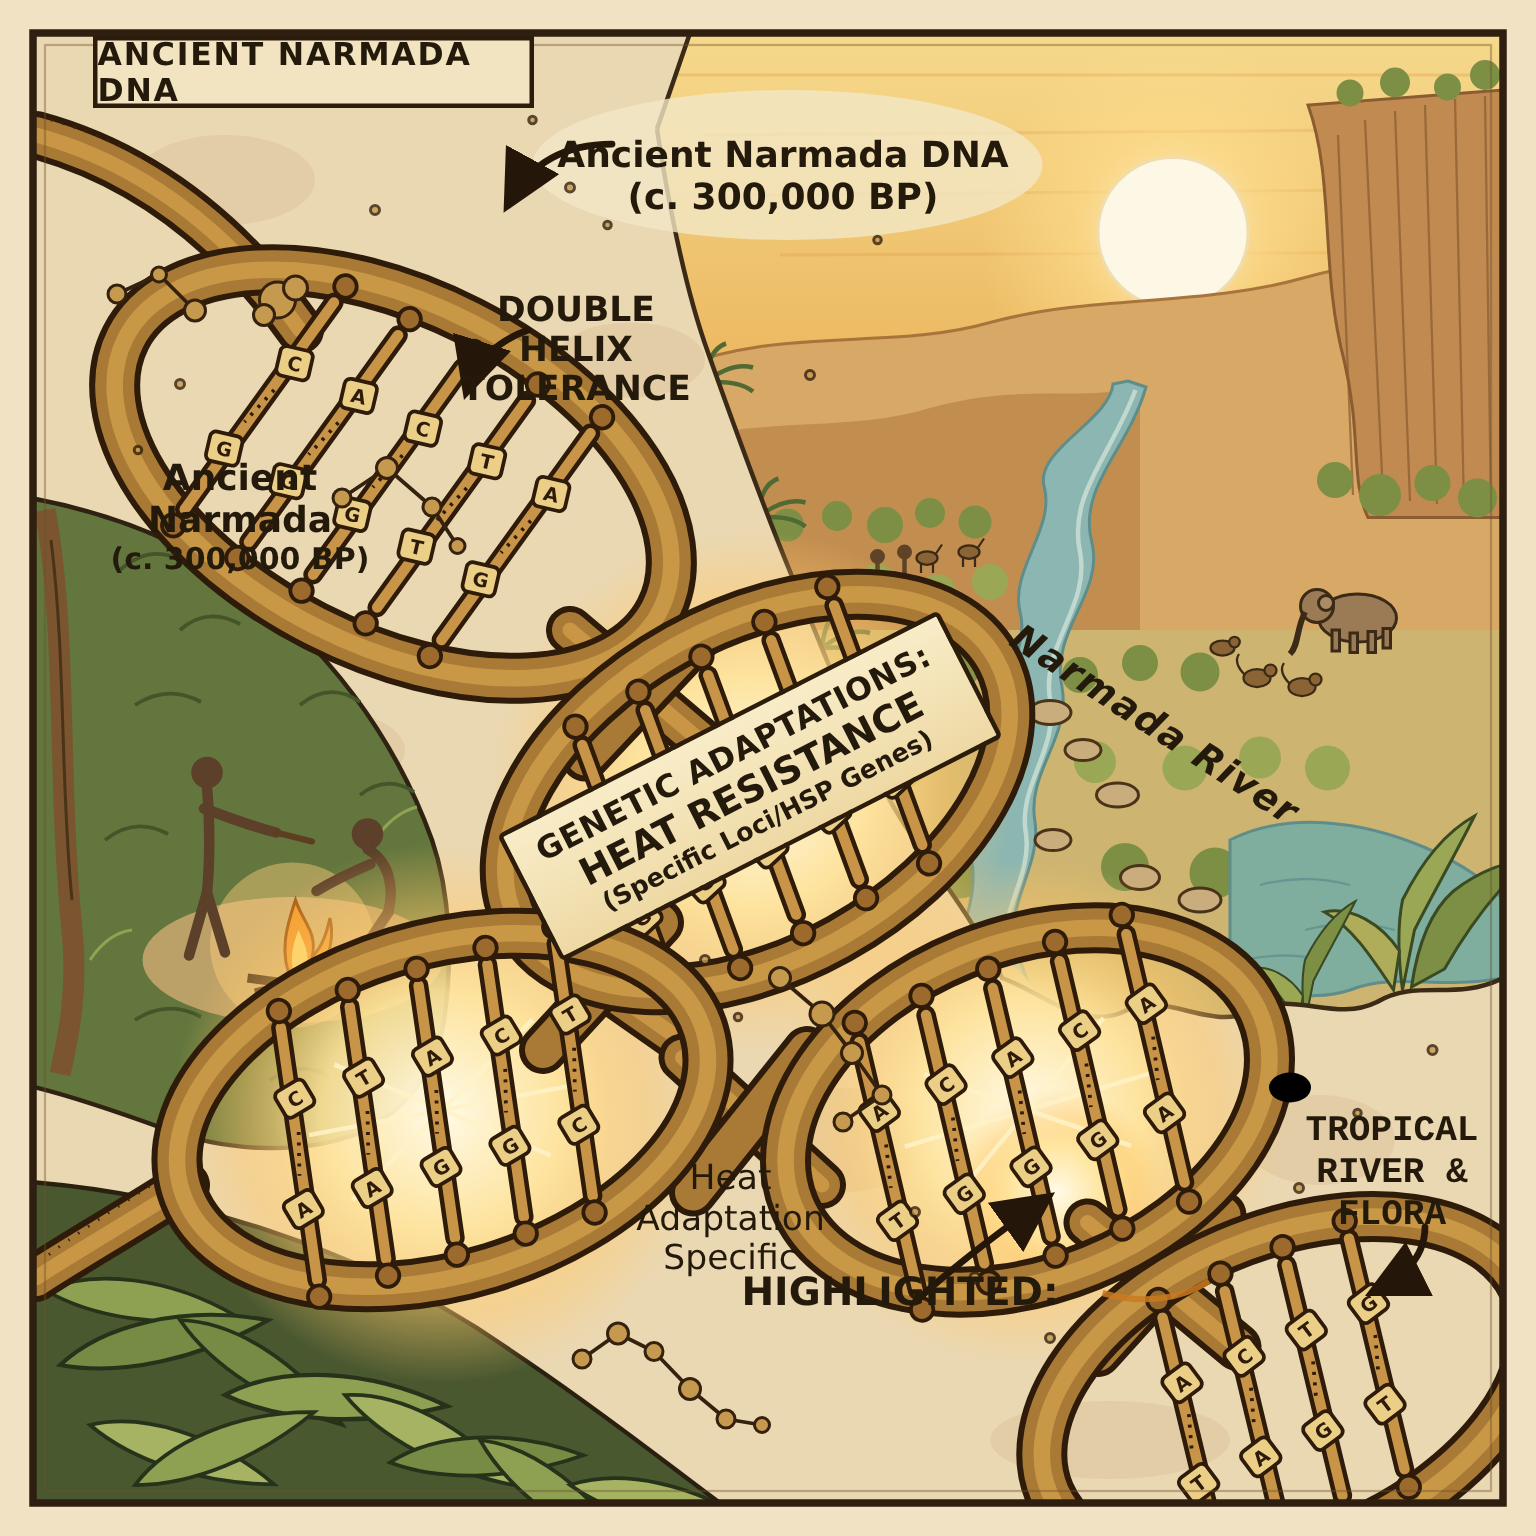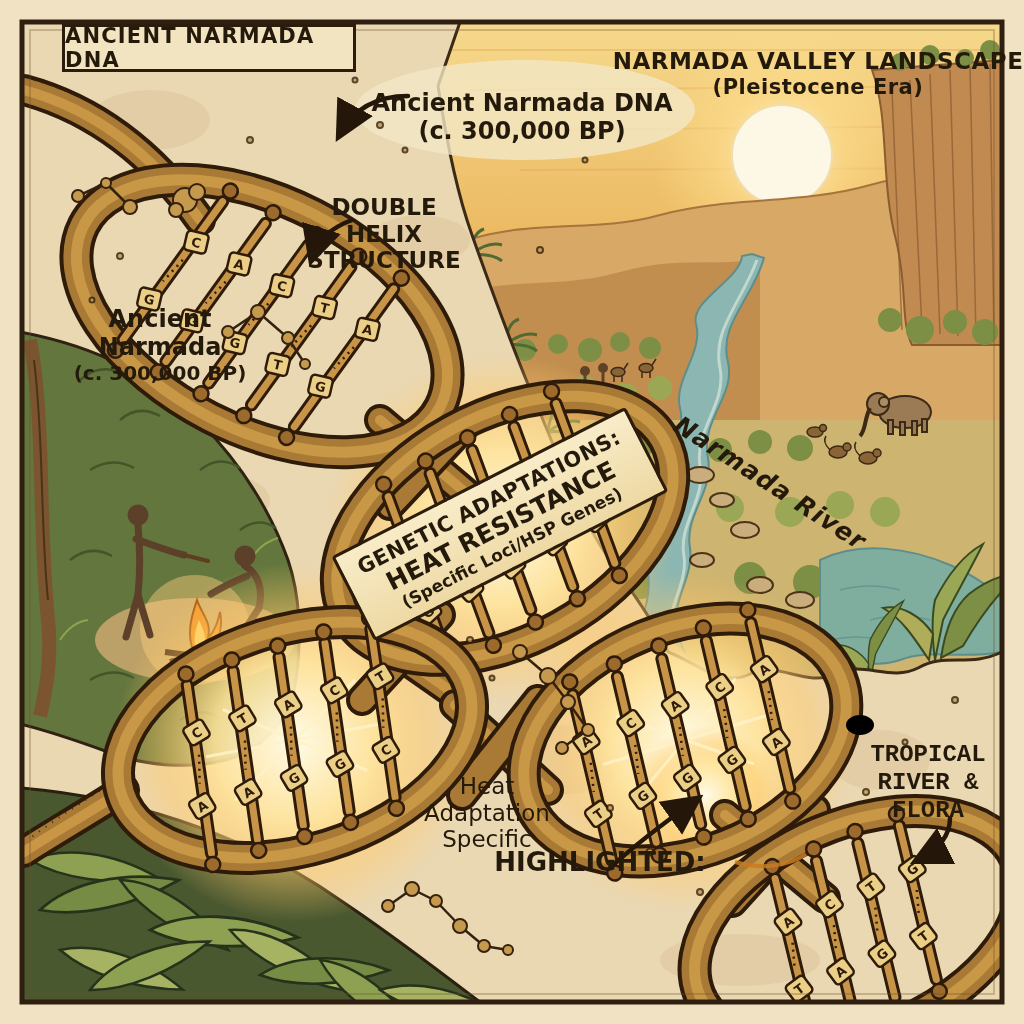"NARMADA VALLEY LANDSCAPE" div.label { html: <div> <div>NARMADA VALLEY LANDSCAPE</div> <div>(Pleistocene Era)</div> </div> -> none }
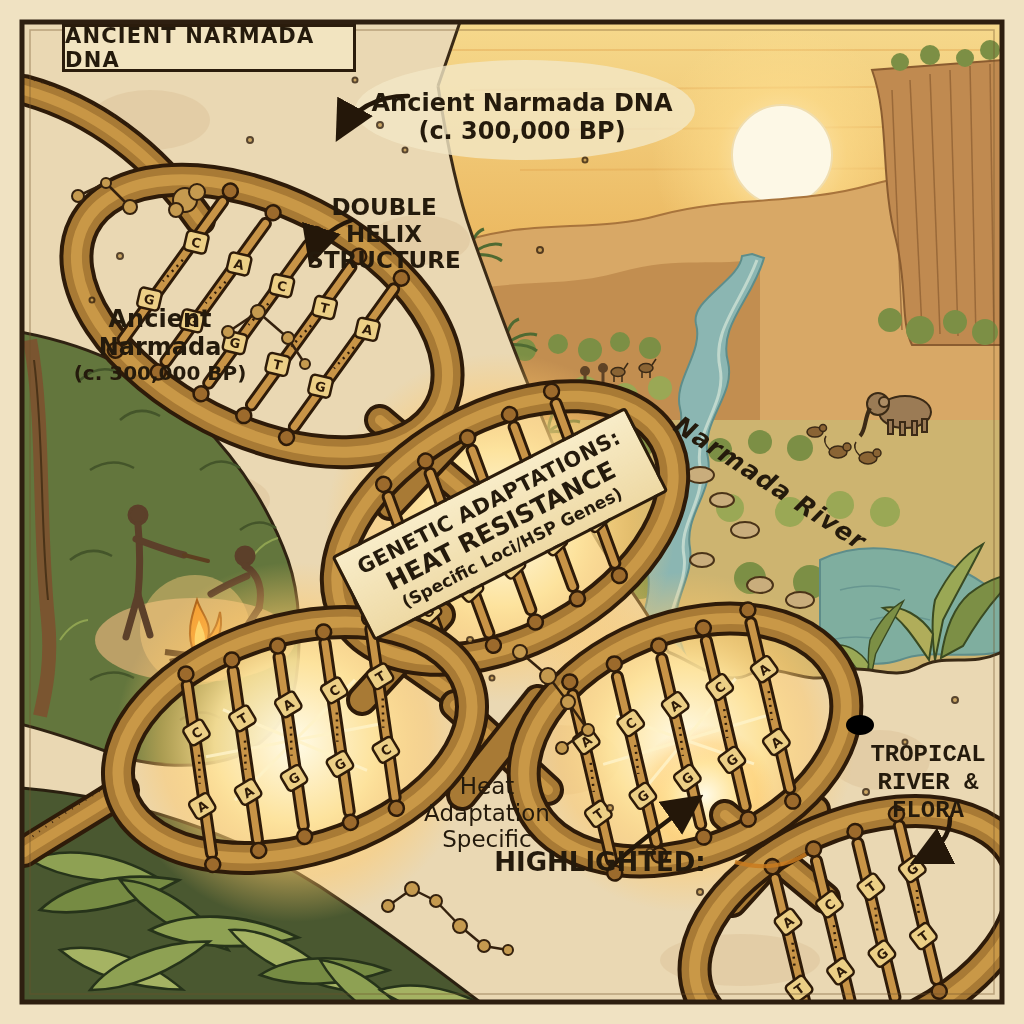"STRUCTURE" div { text: STRUCTURE -> TOLERANCE }
